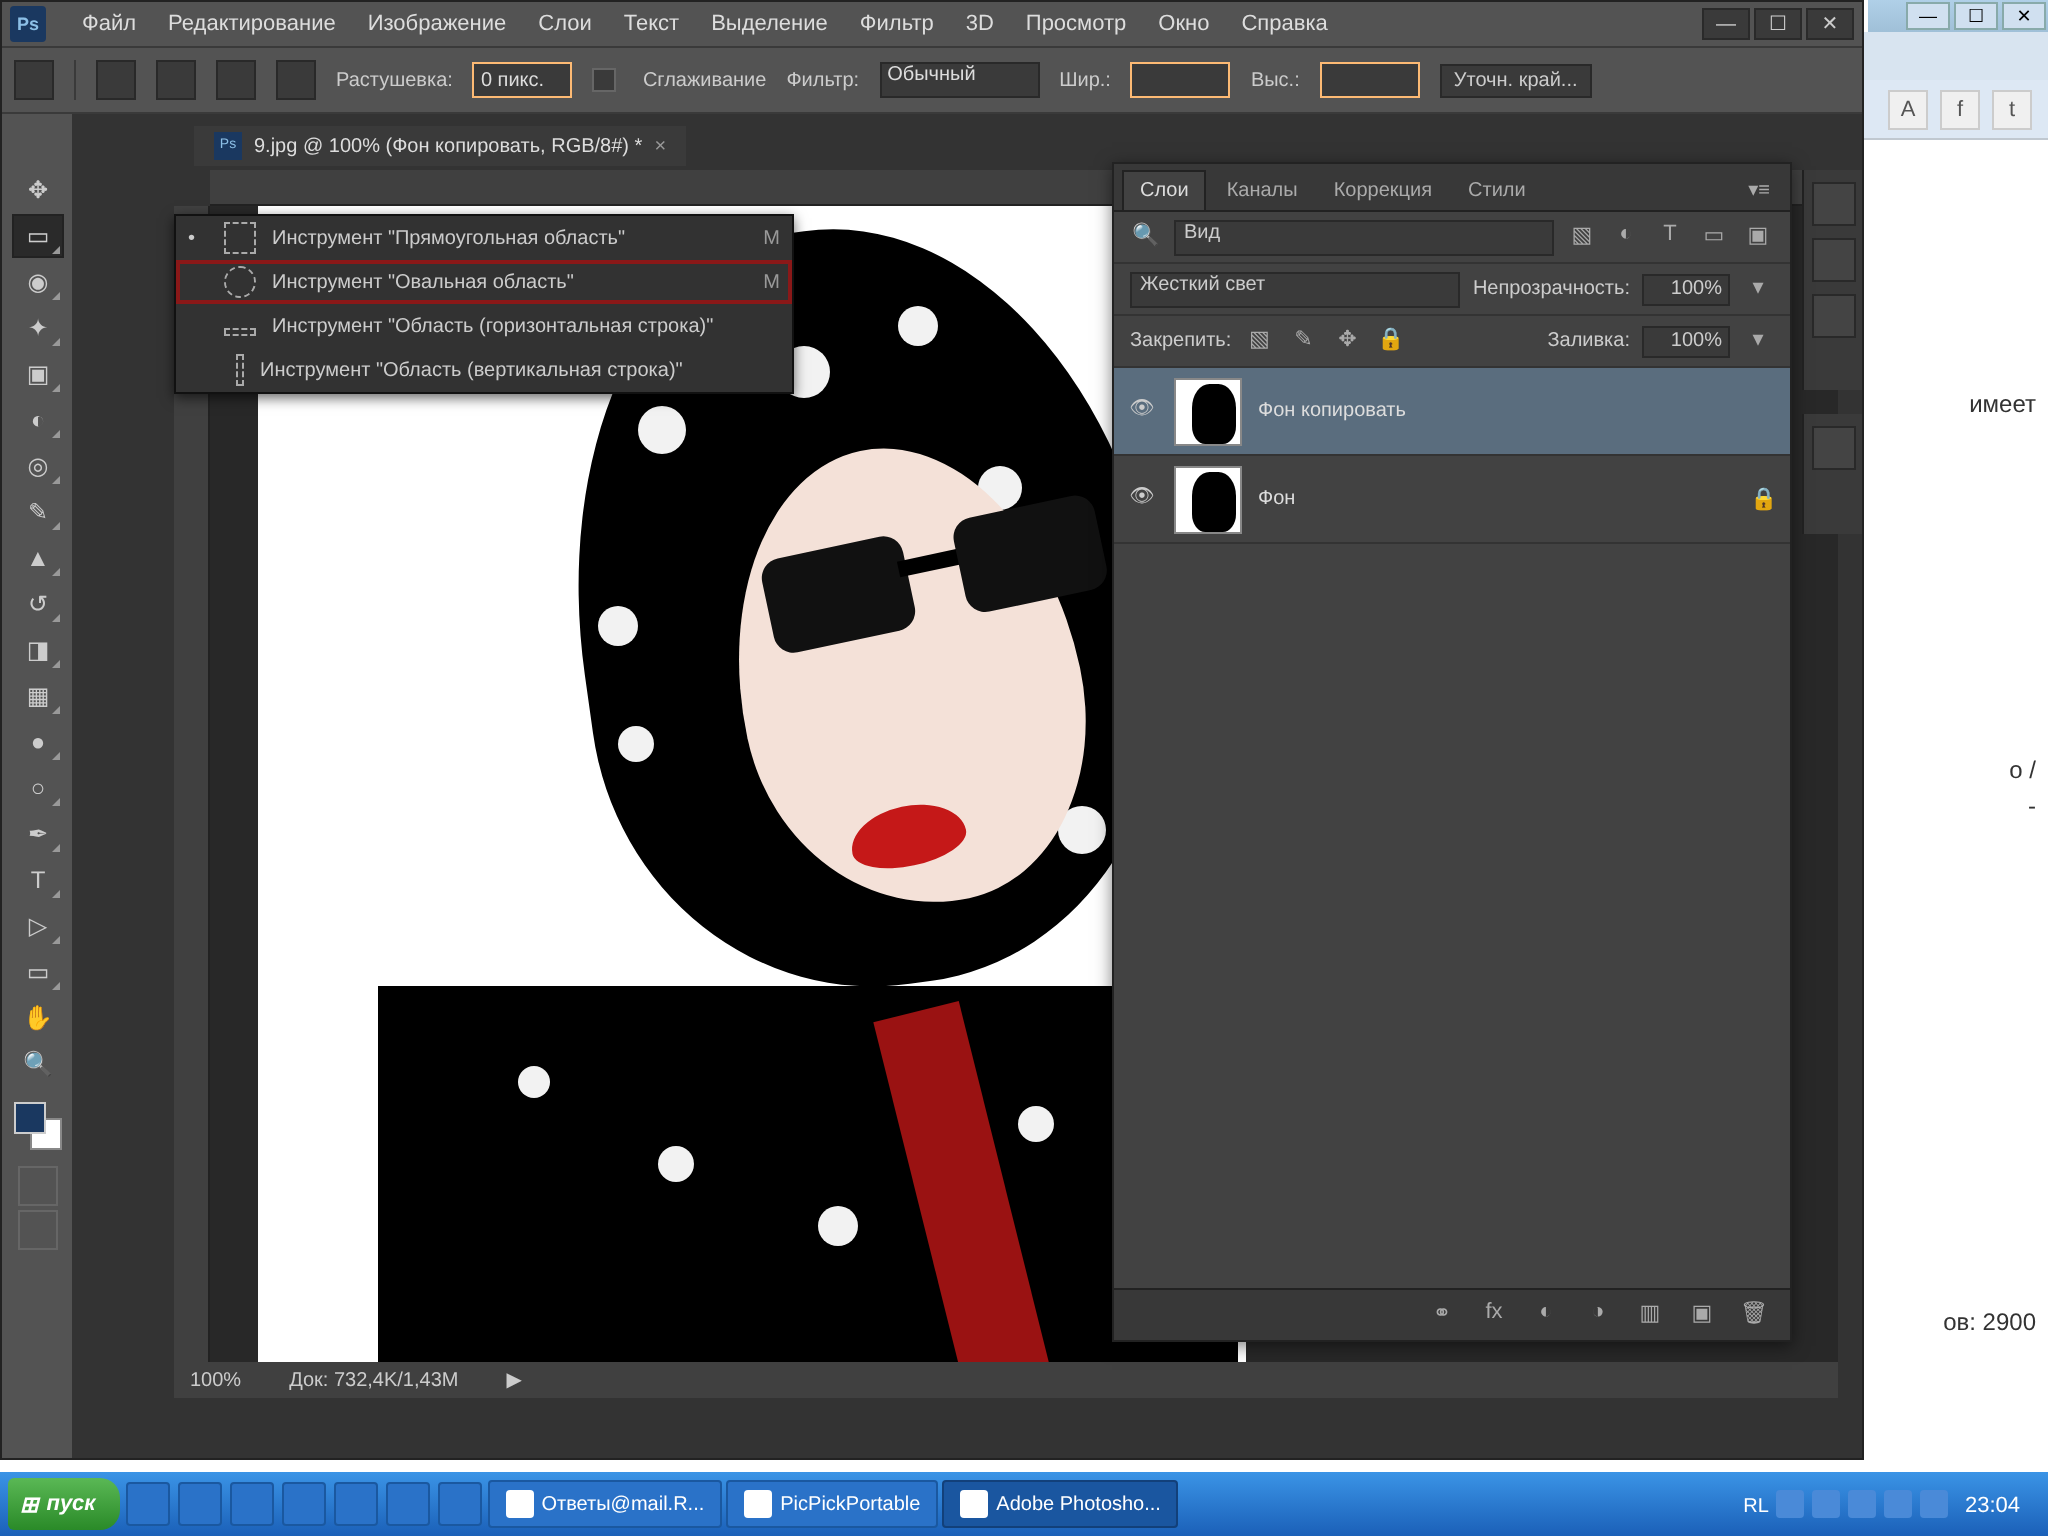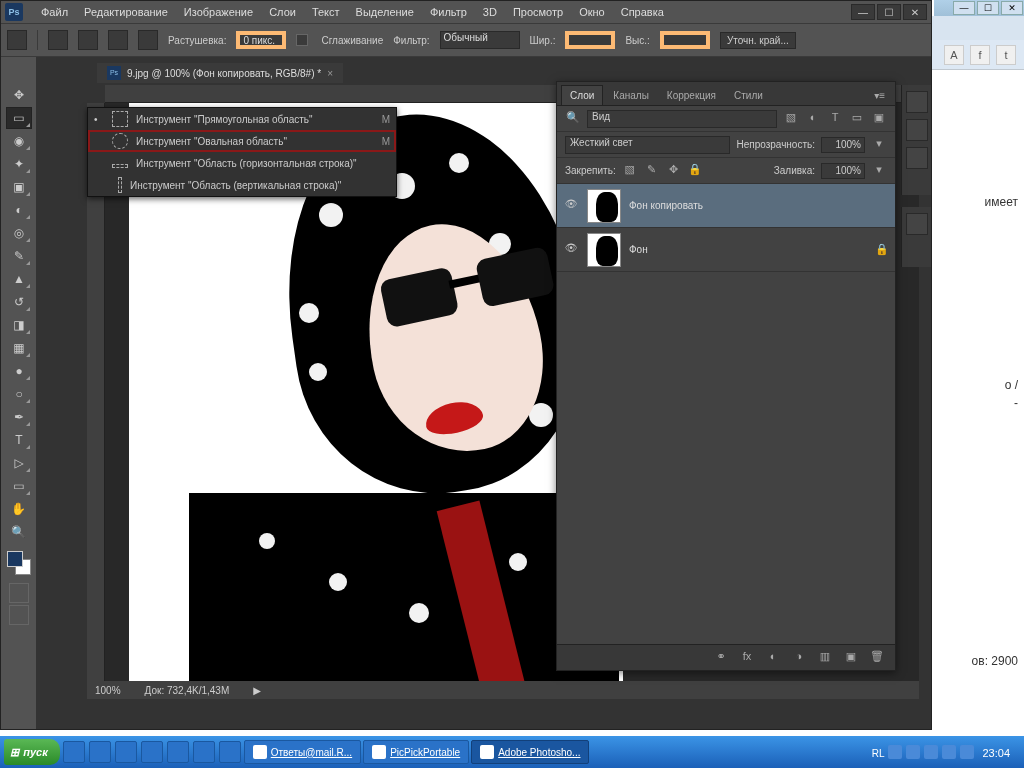"0 пикс." .opt-input { border: 4px solid #fdba74 -> 1px solid #fdba74 }
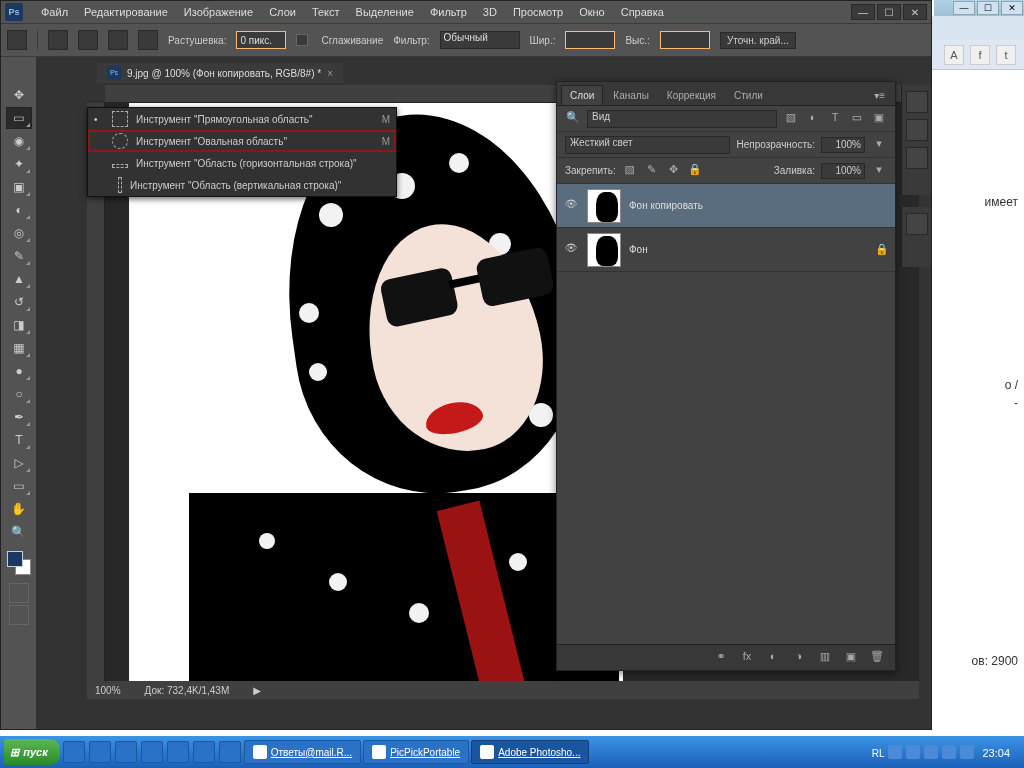"Ответы@mail.R..." .task { text-decoration: underline -> none }
